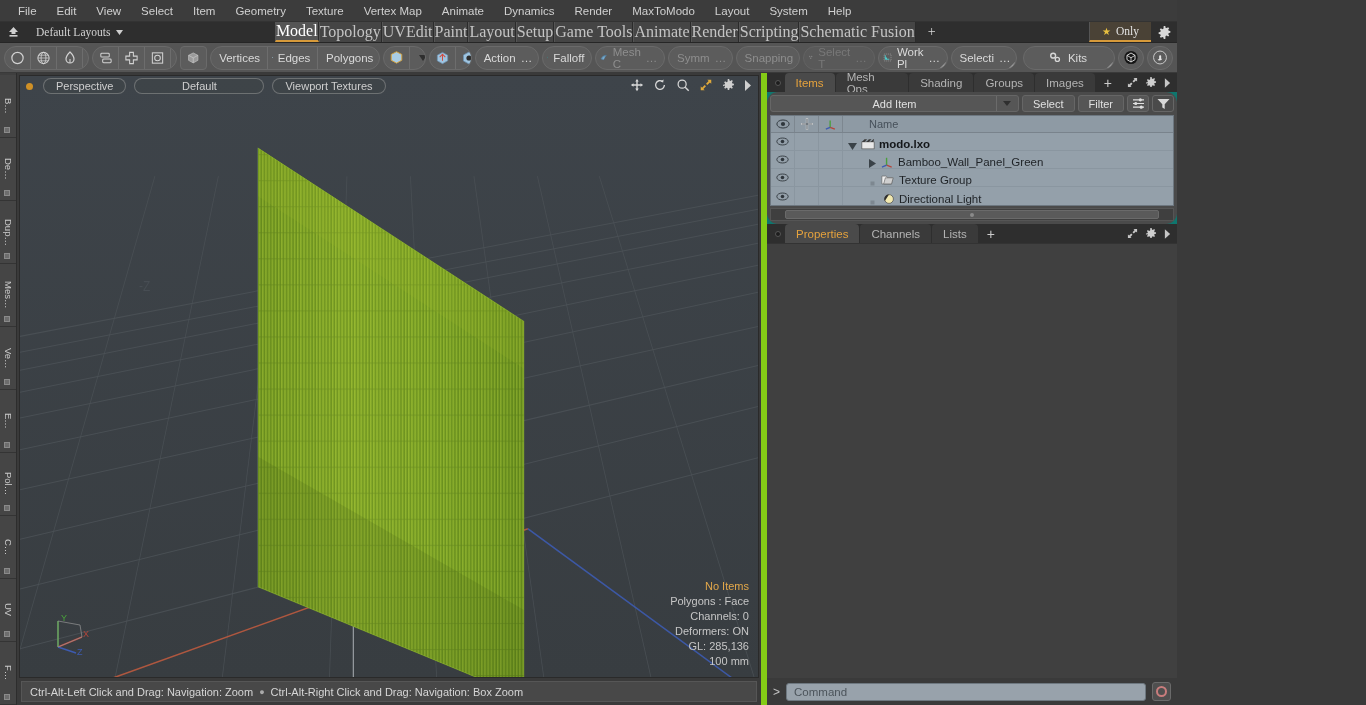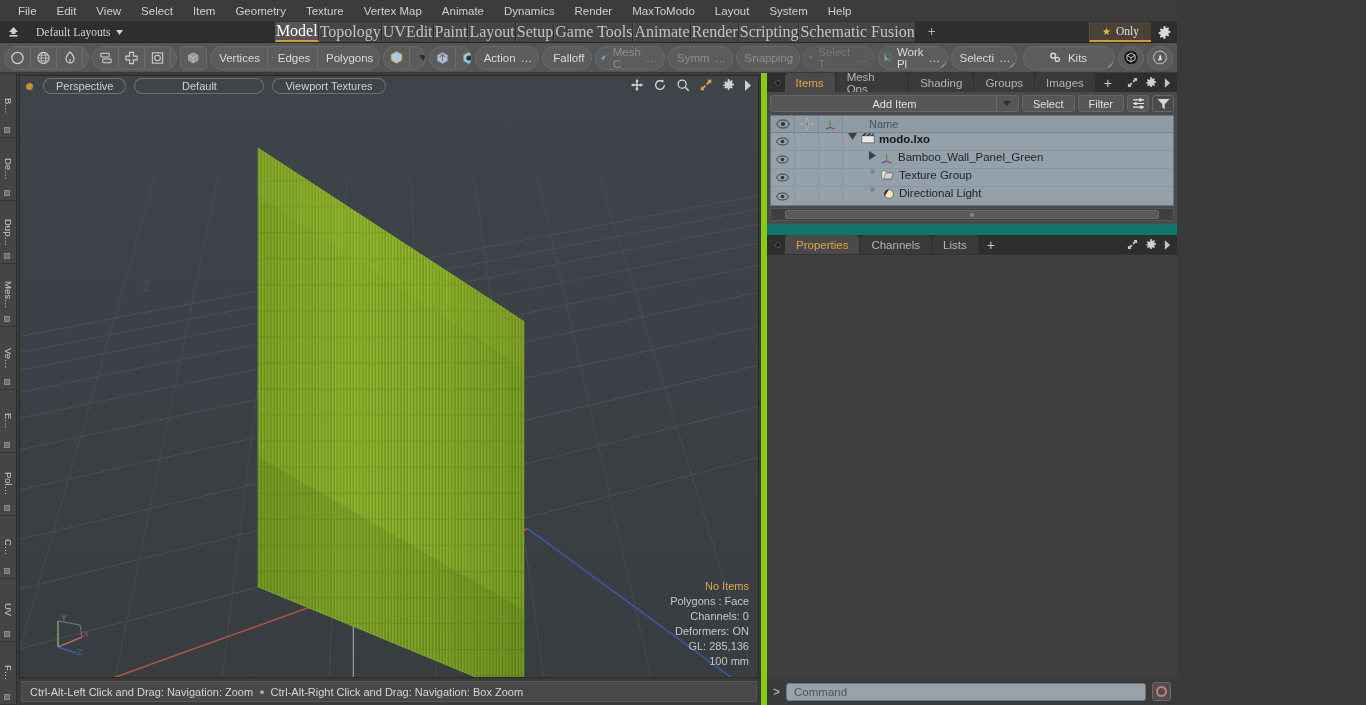"Add Item" .items-body { border-radius: none -> 11px }
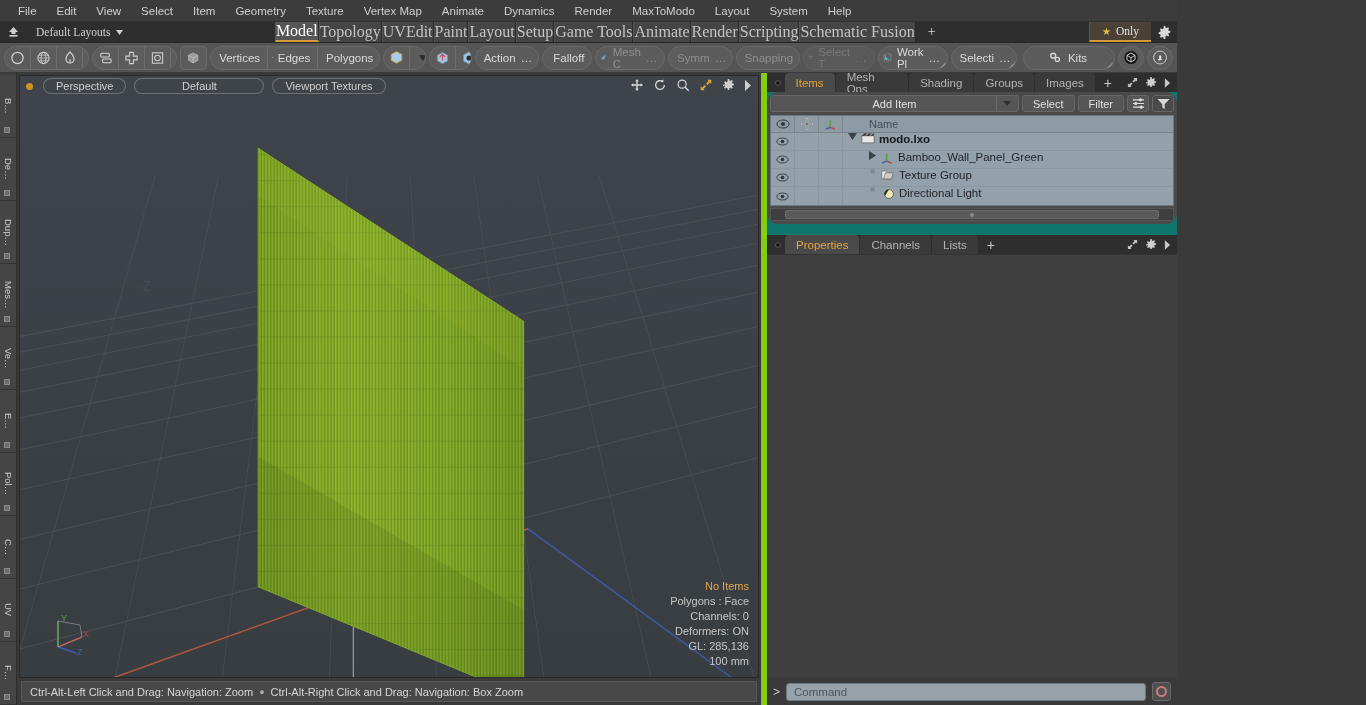"modo.lxo" .it-row .it-name { align-items: flex-start -> flex-end }
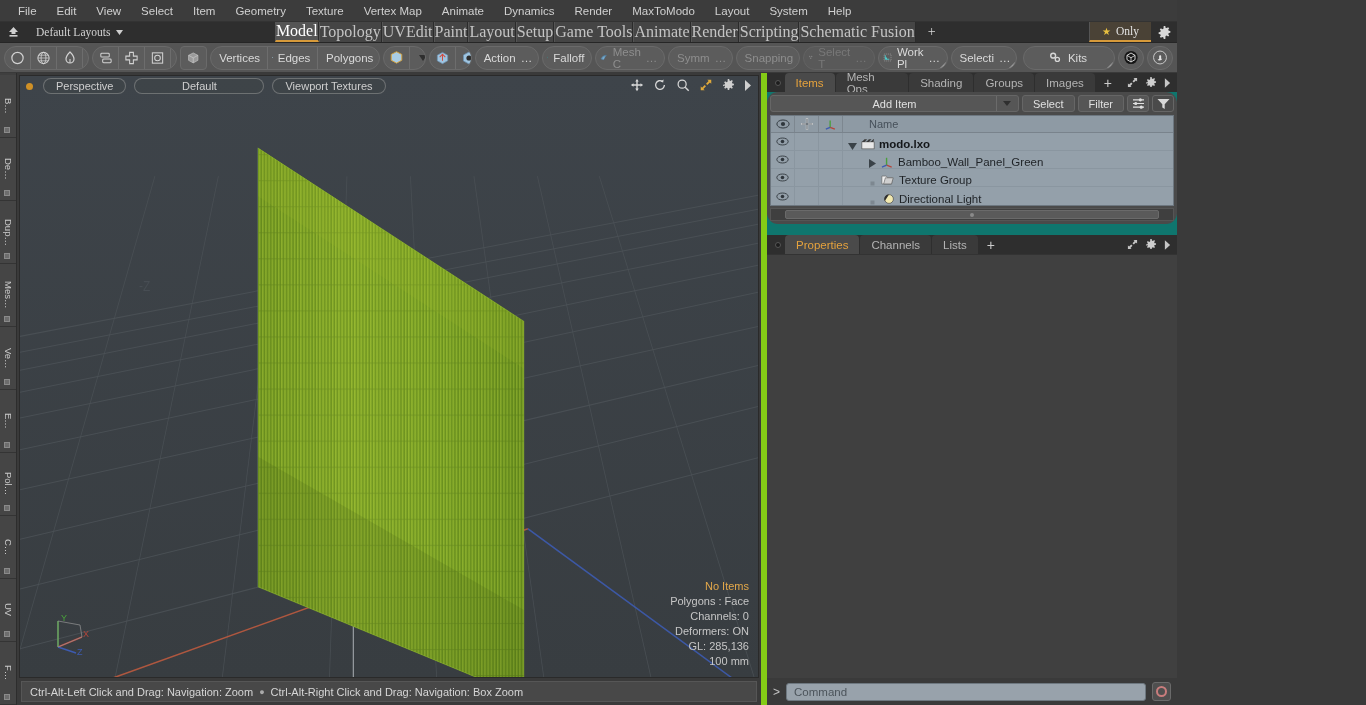"Properties" .props-tabs { margin-top: 11px -> 0 }
